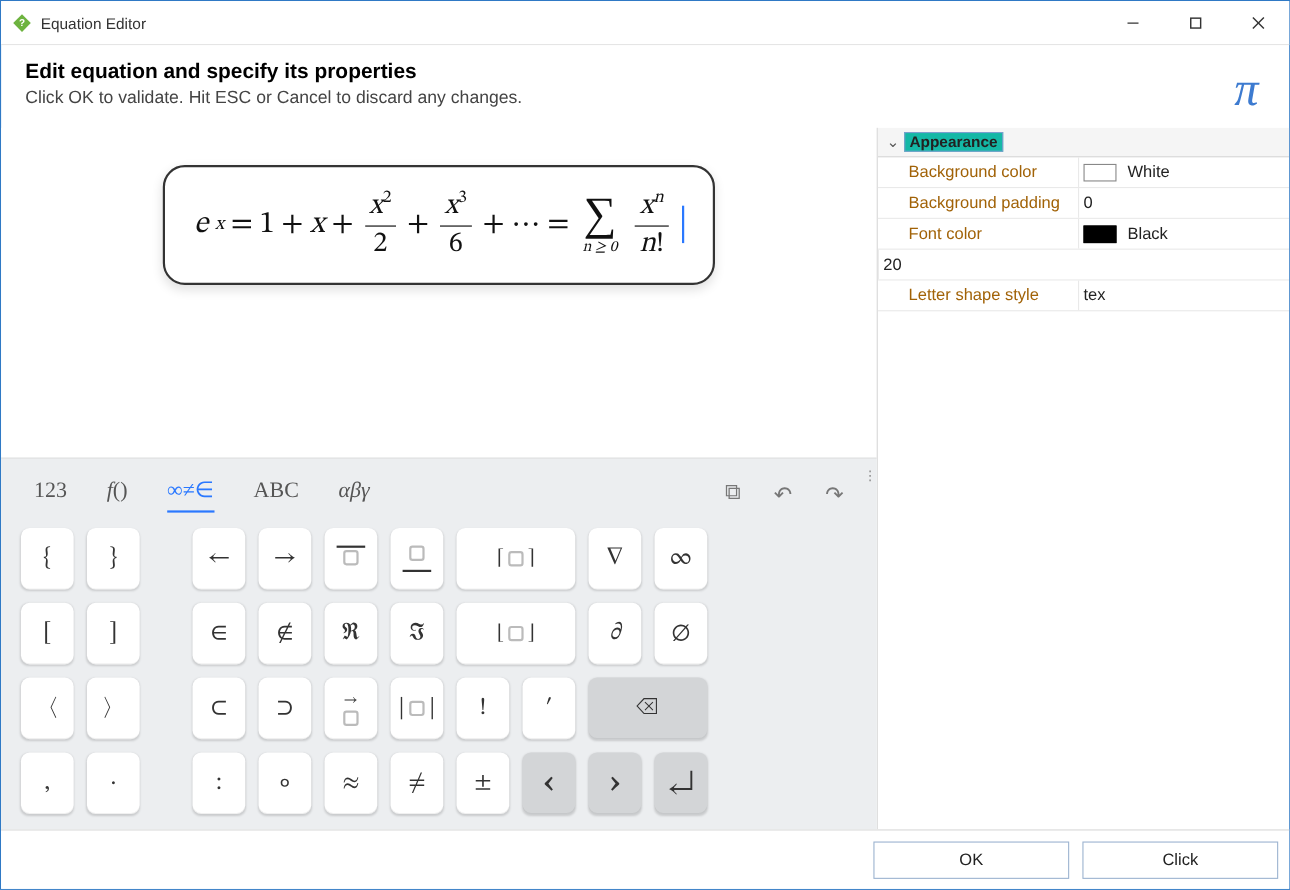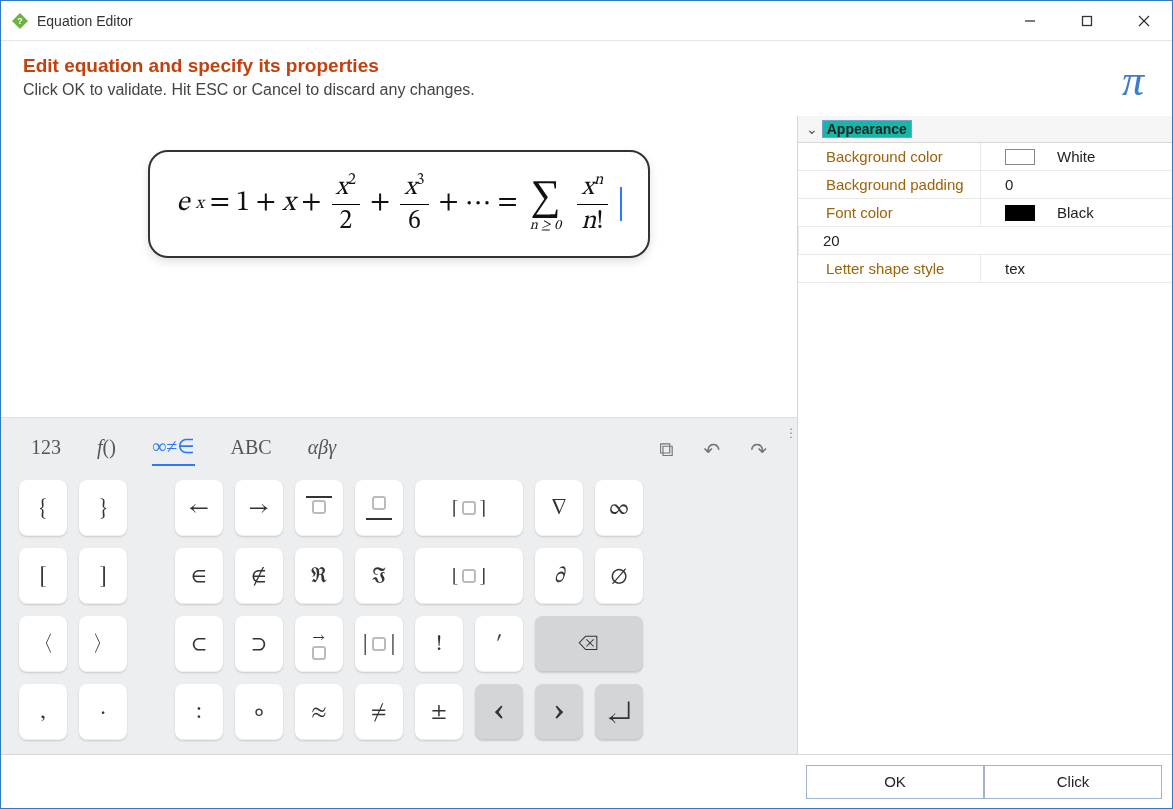"Edit equation and specify its" .prompt .text h1 { color: #c2410c -> #000000 }
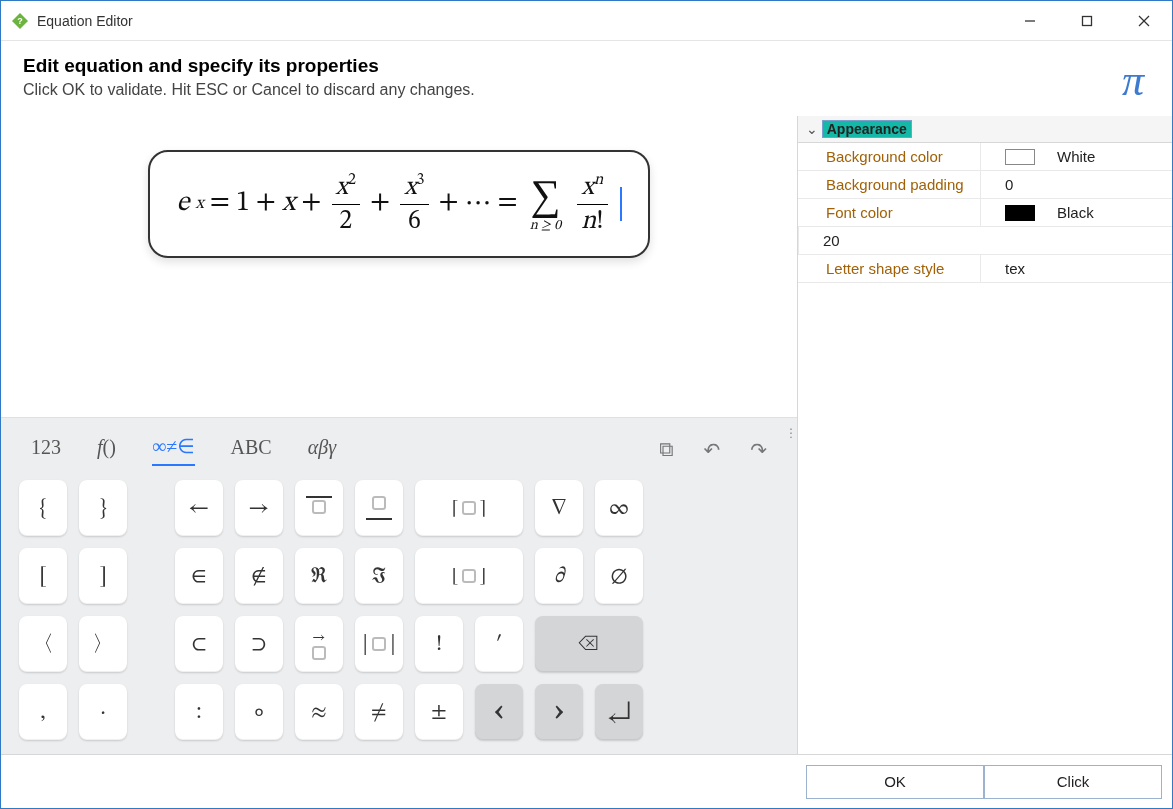"White" .prop-row .value { gap: 22px -> 10px; padding: 5px 24px -> 5px 4px }
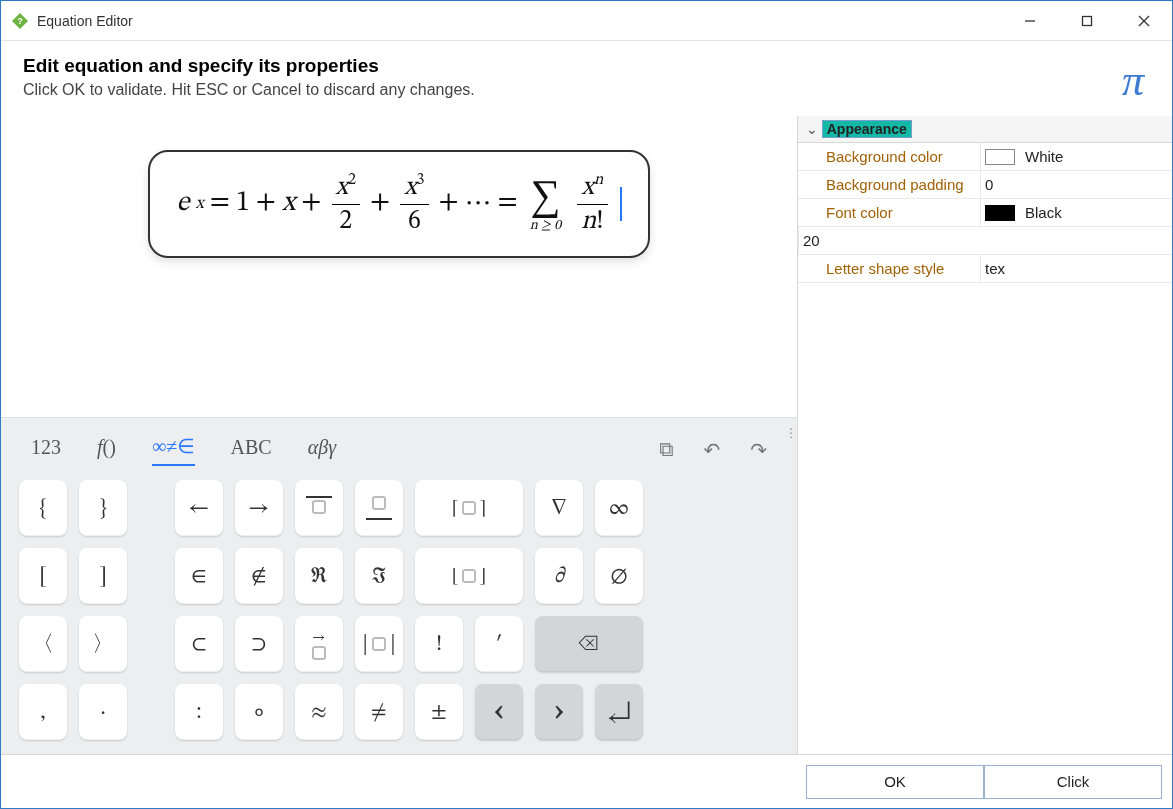"OK" .footer { gap: 0 -> 12px }
